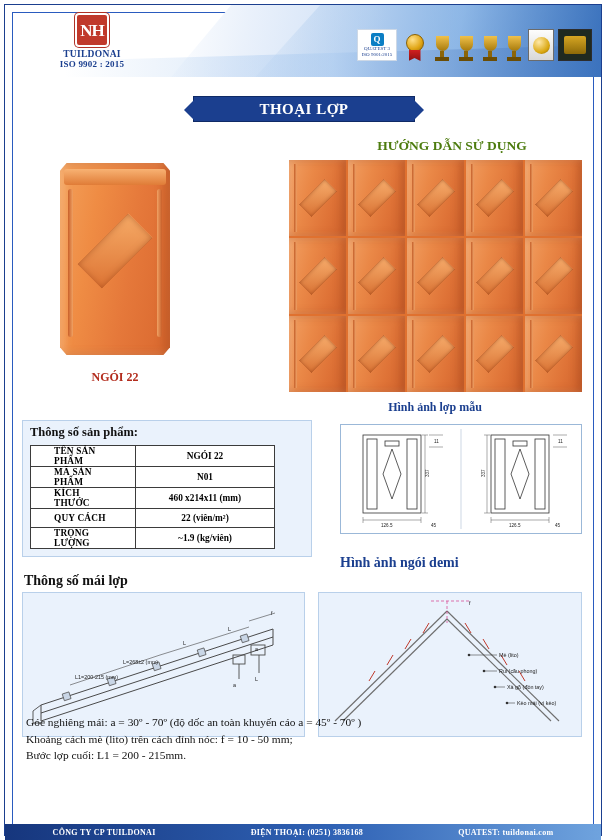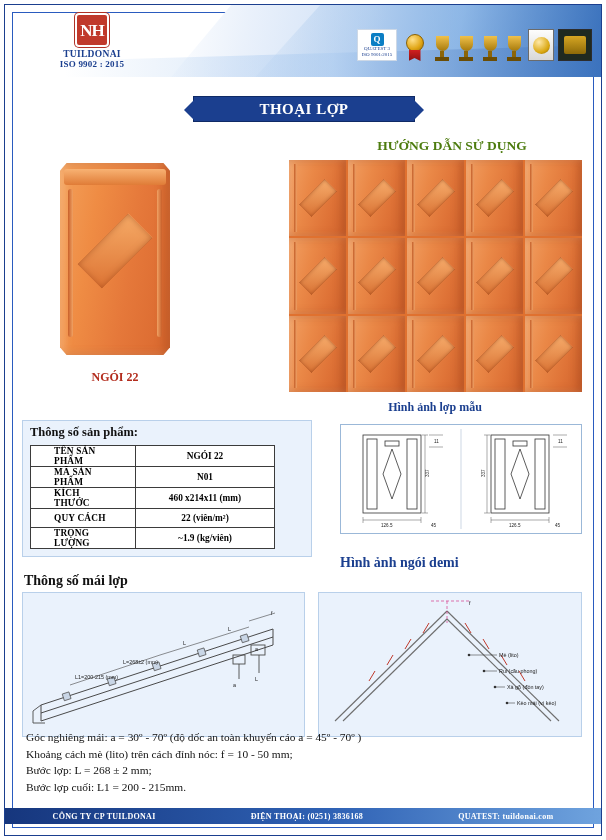"Góc nghiêng mái: a =" .notes { top: 729px -> 714px }
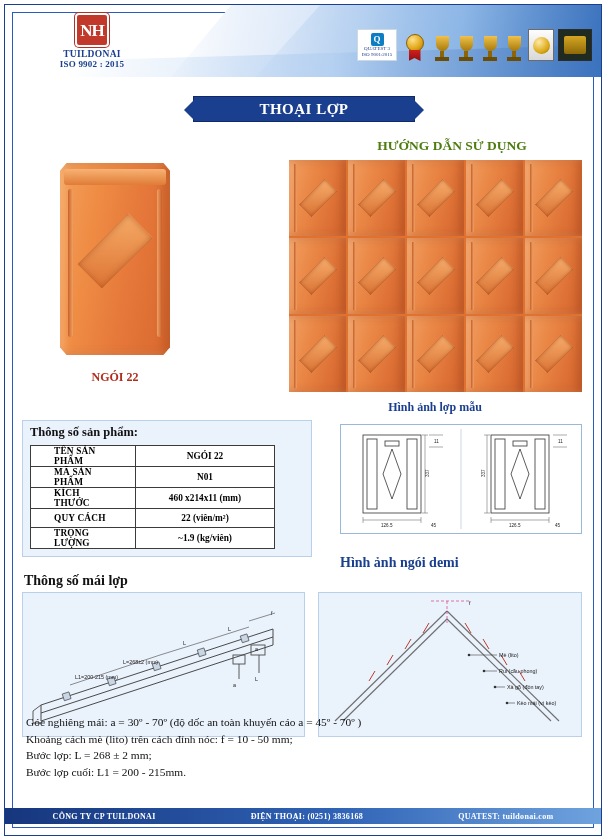"Bước lợp: L = 268" div { html: <div>Bước lợp: L = 268 ± 2 mm;</div> -> none }
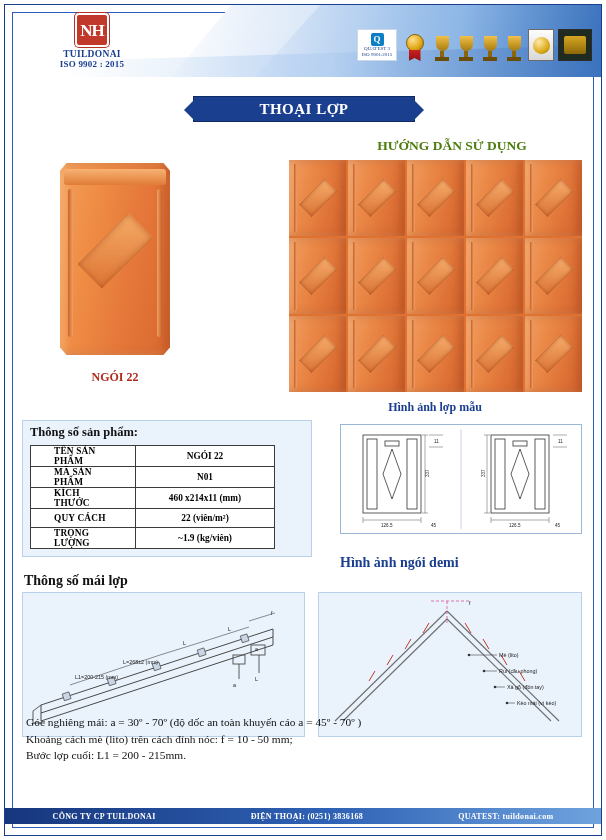"CÔNG TY CP TUILDONAI" .footer-strip { bottom: 16px -> 0 }
